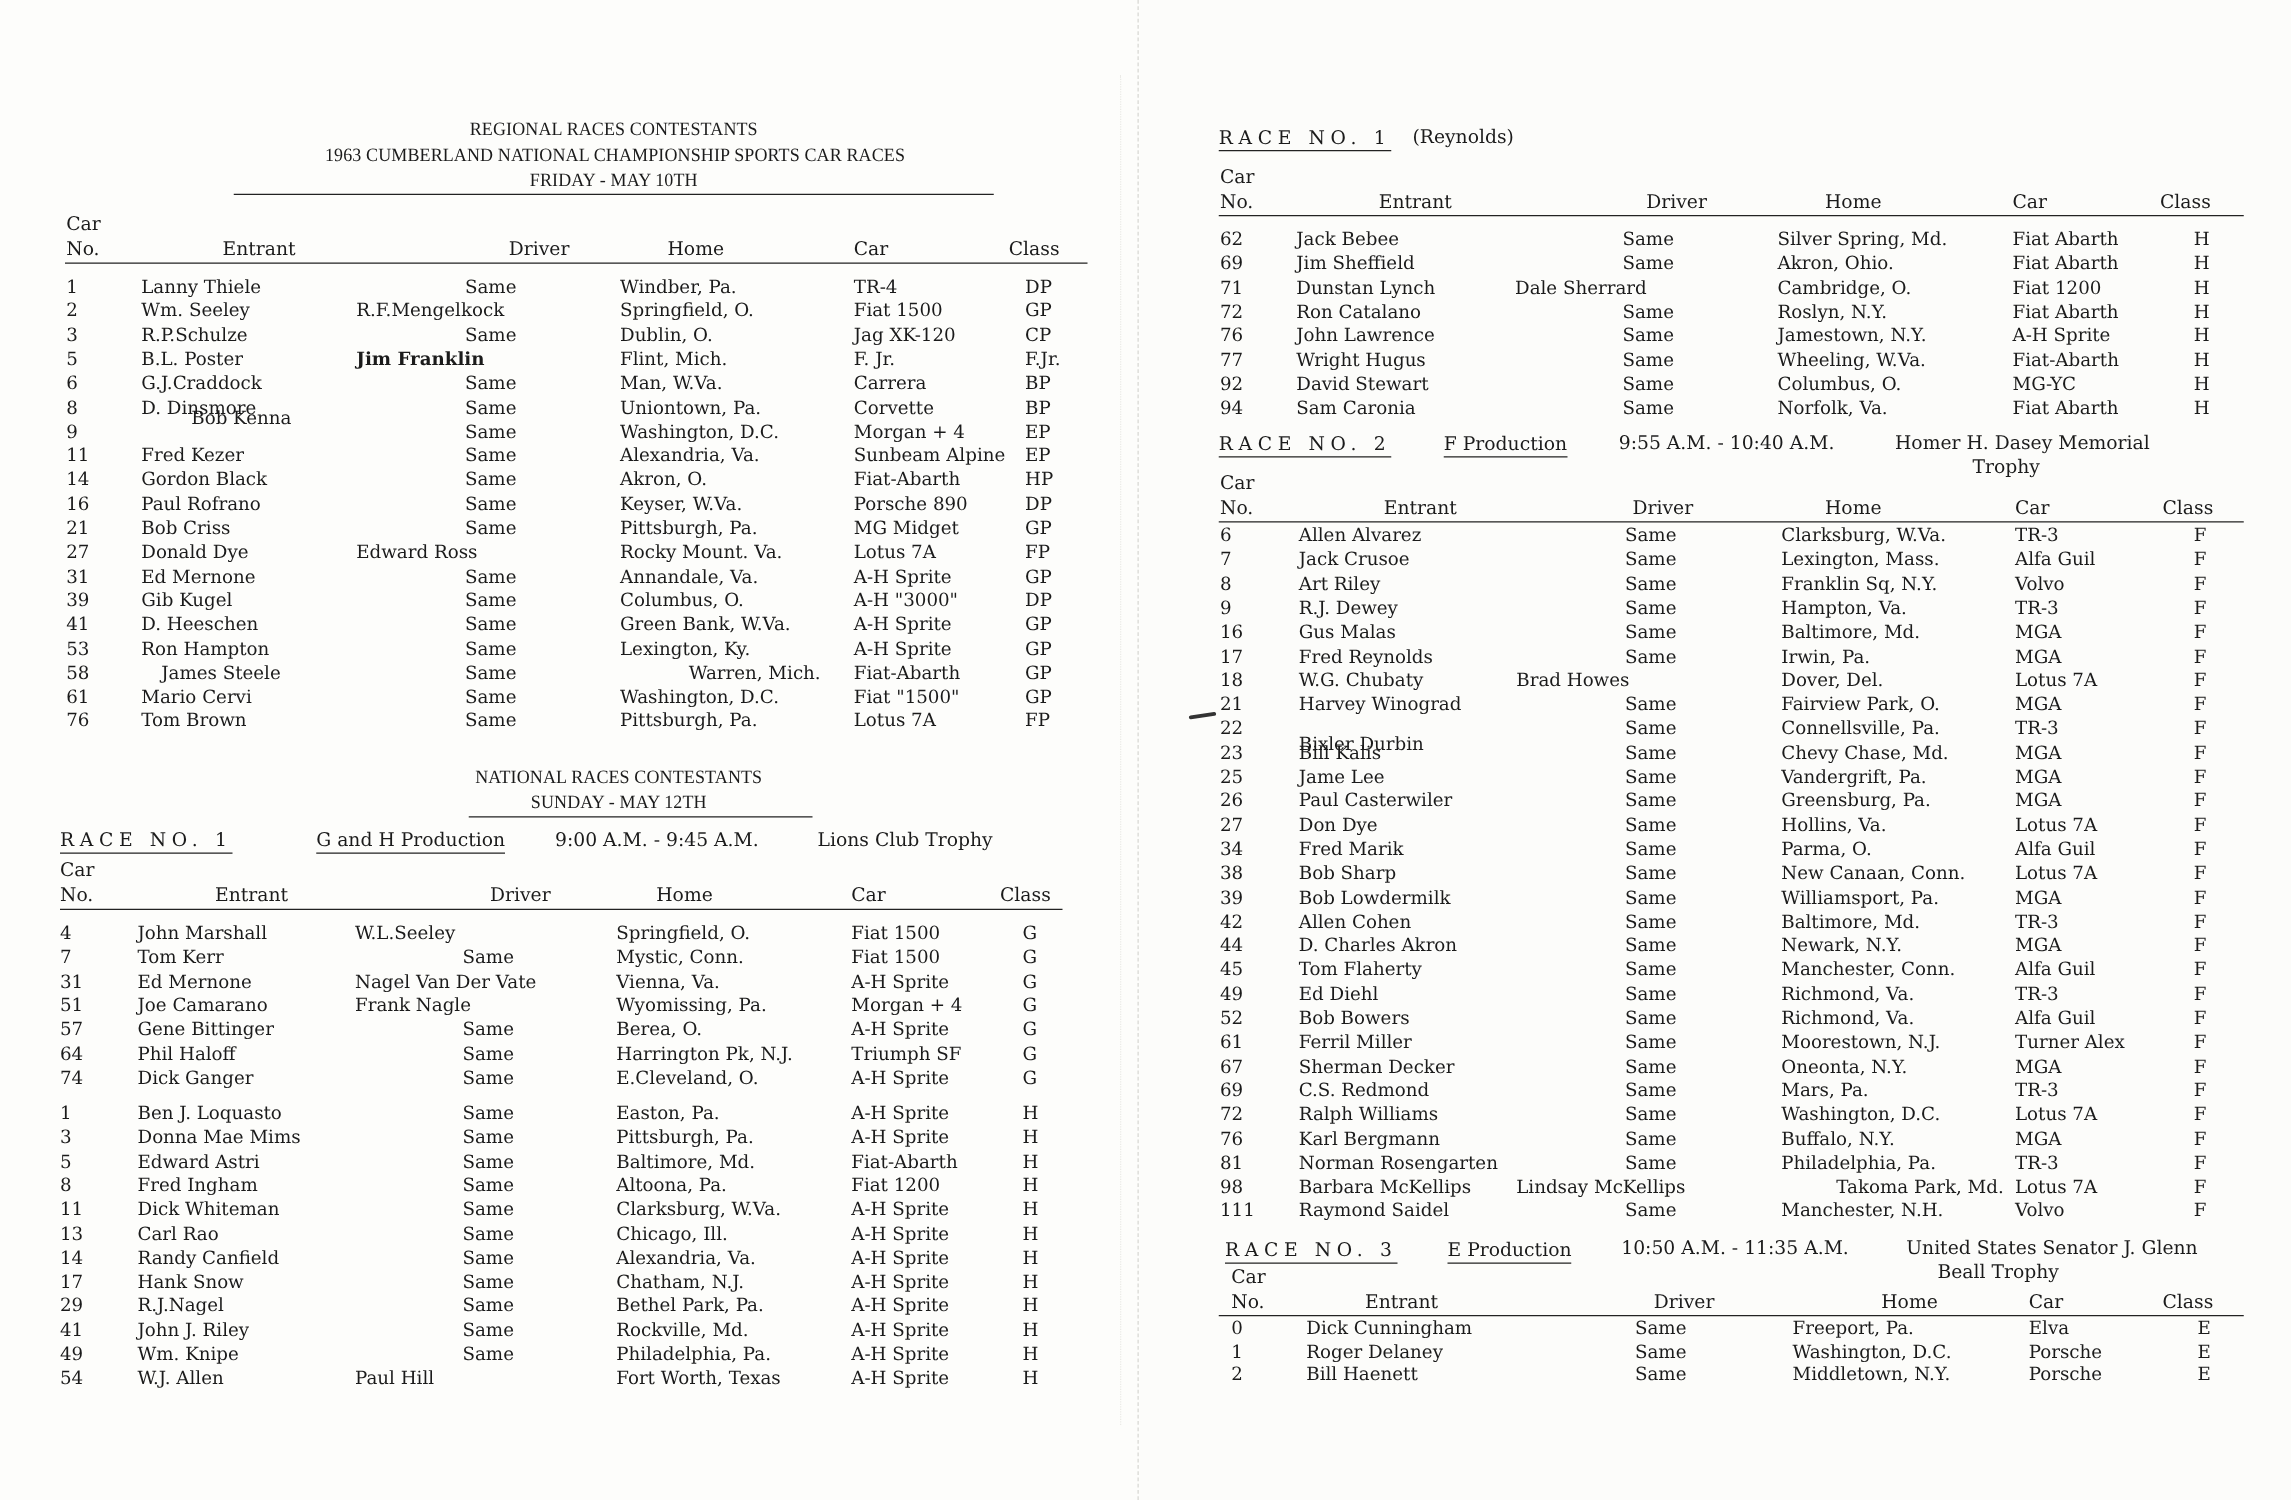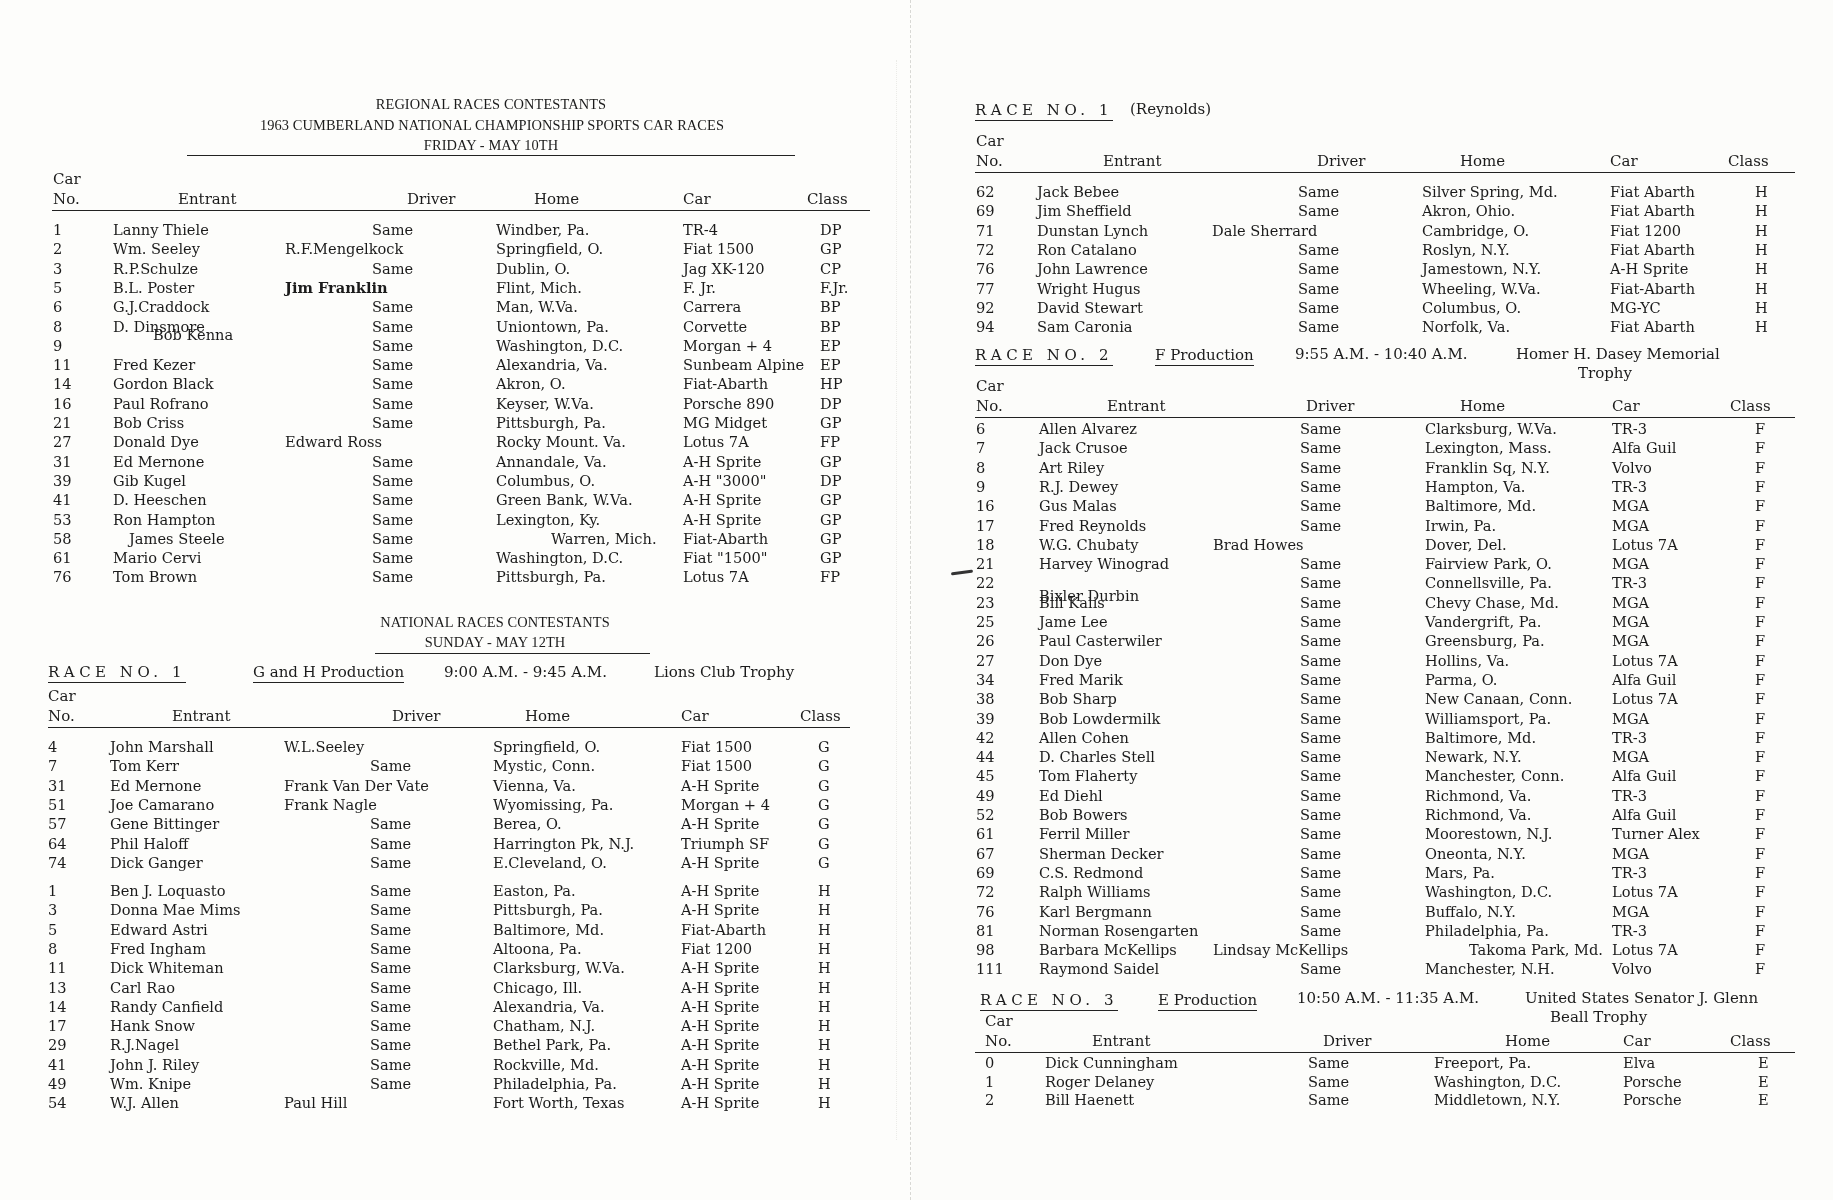"D. Charles Stell" div.abs { text: Stell -> Akron }
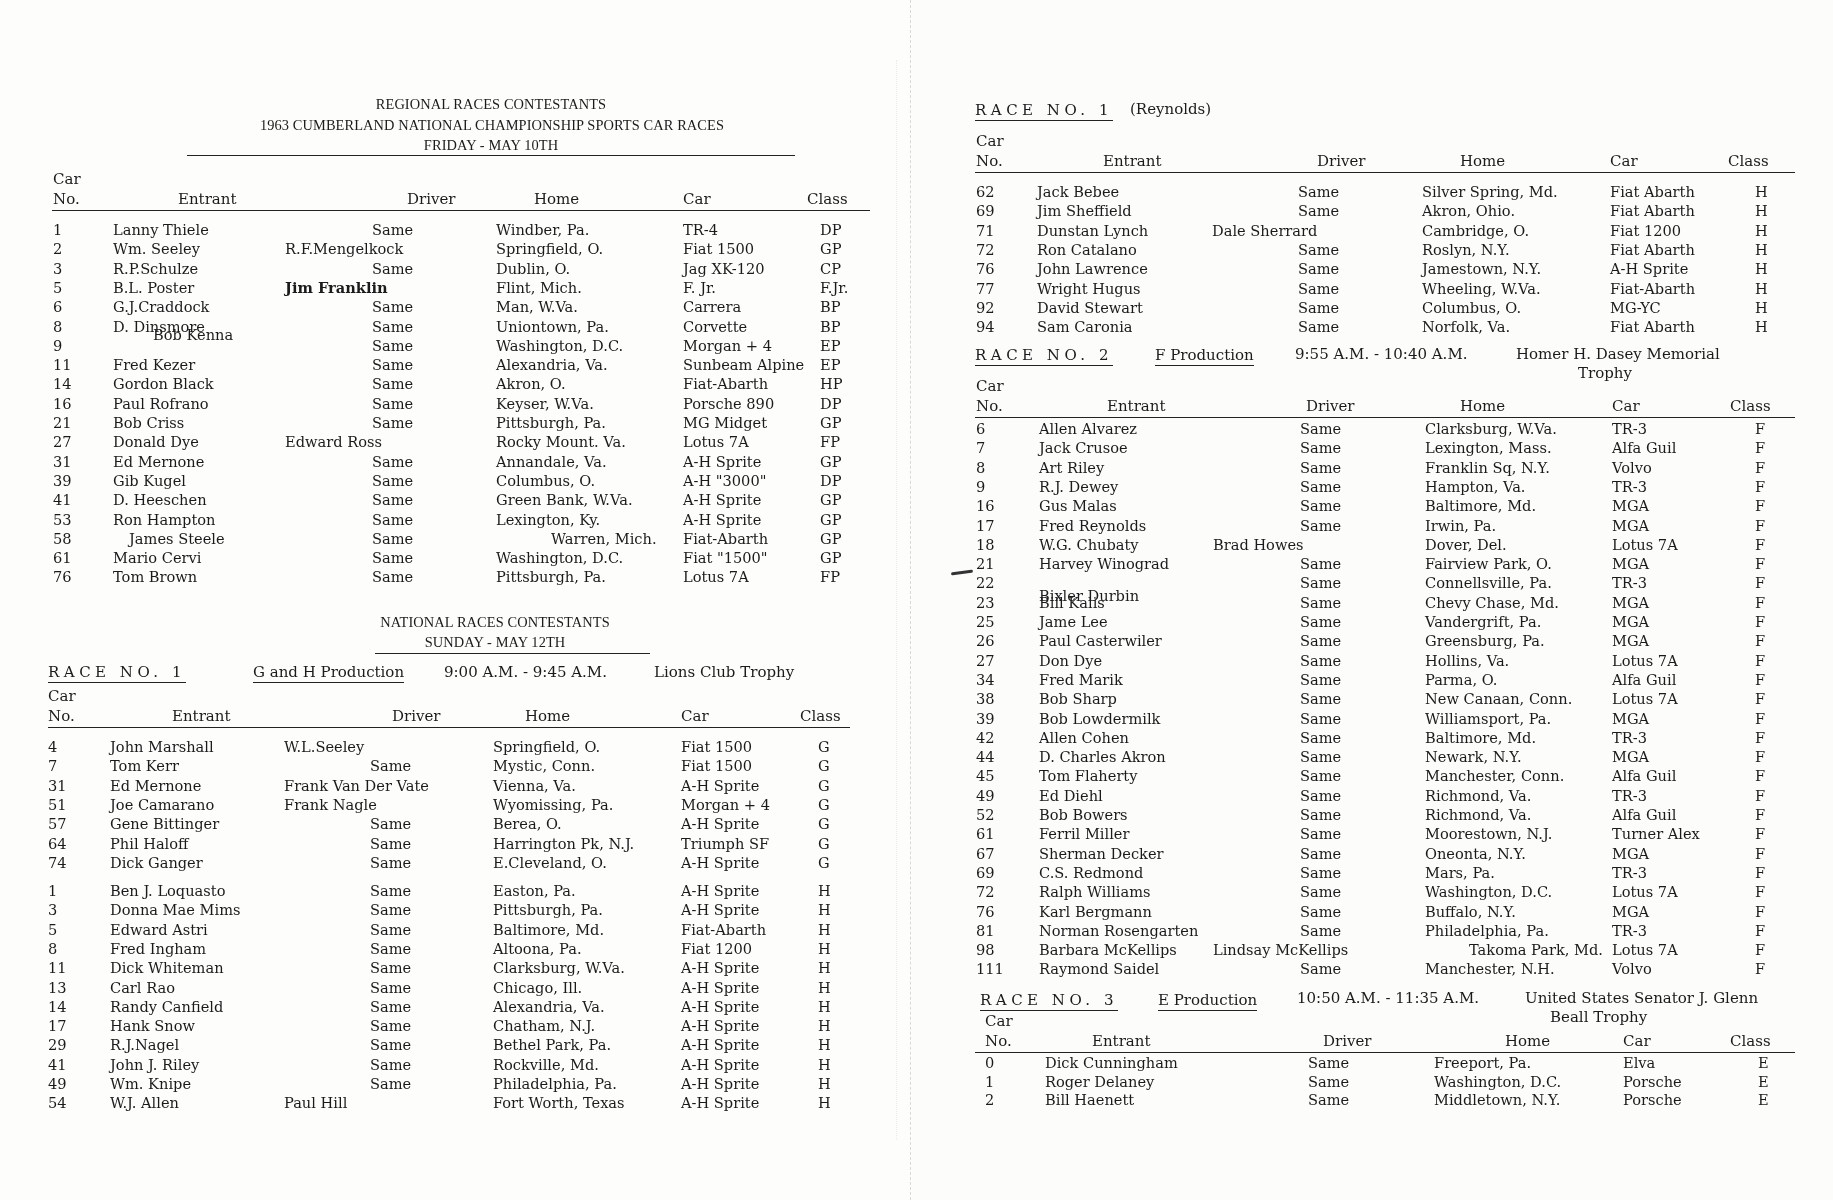"Frank Van Der Vate" div.abs { text: Frank -> Nagel }
